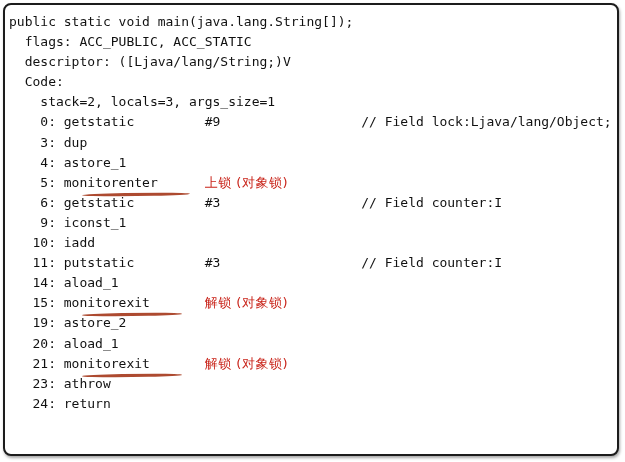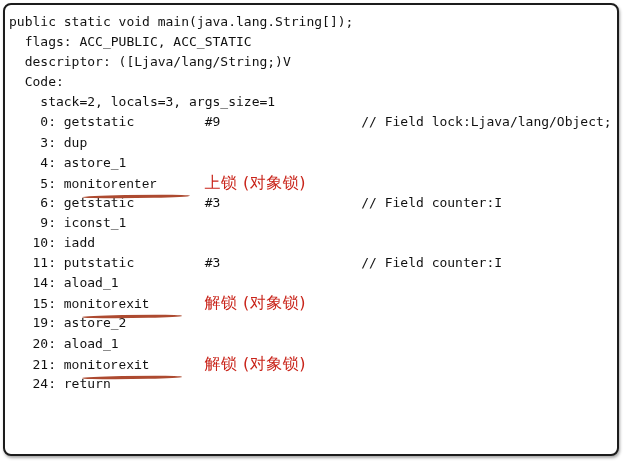"monitorenter" .u { font-family: Liberation Mono, monospace -> none }
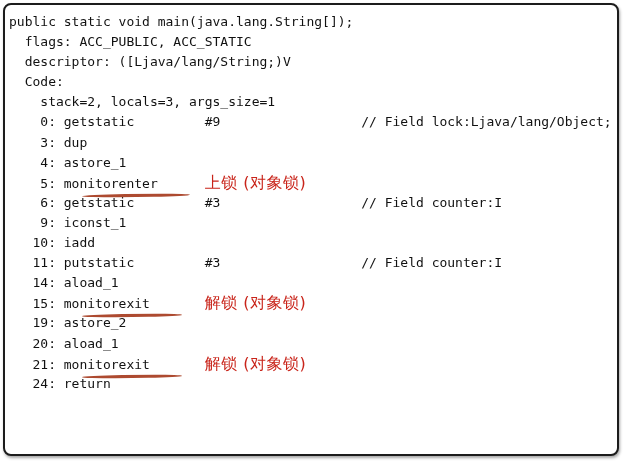"上锁 (对象锁)" .annotation { font-size: 16px -> 13px }
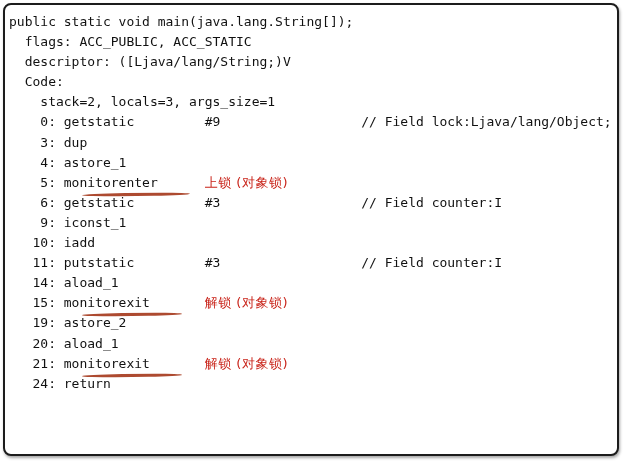"23: athrow" div.line { html: none -> <div><span> 23: athrow</span></div> }
